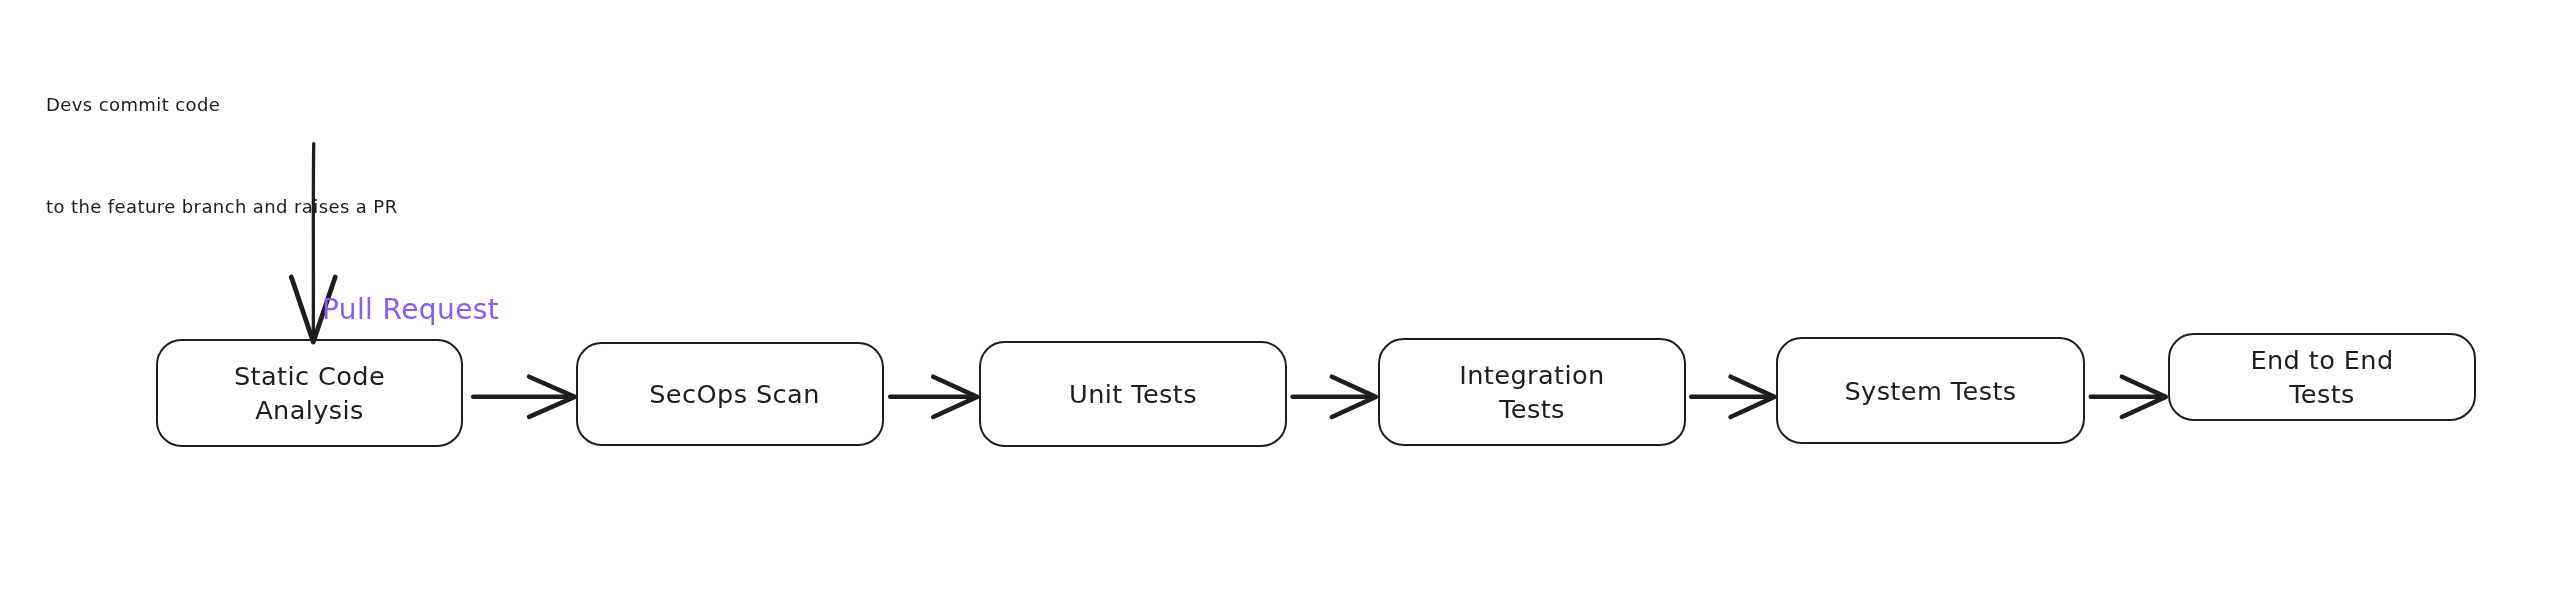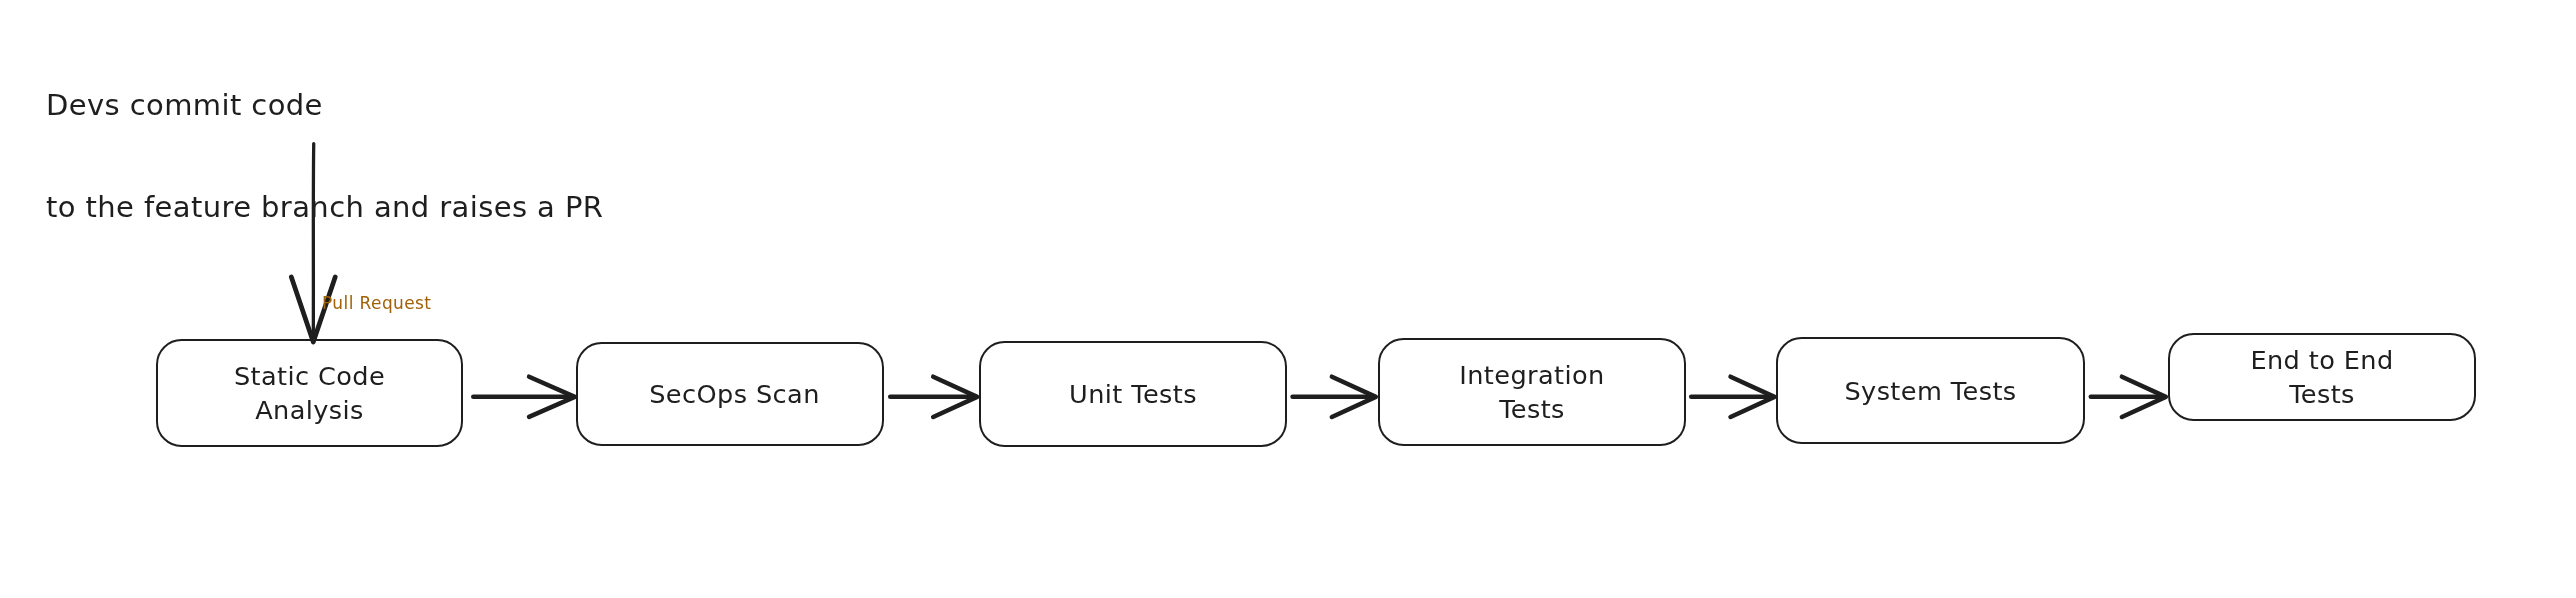"Devs commit code" .annotation { font-size: 29px -> 18px }
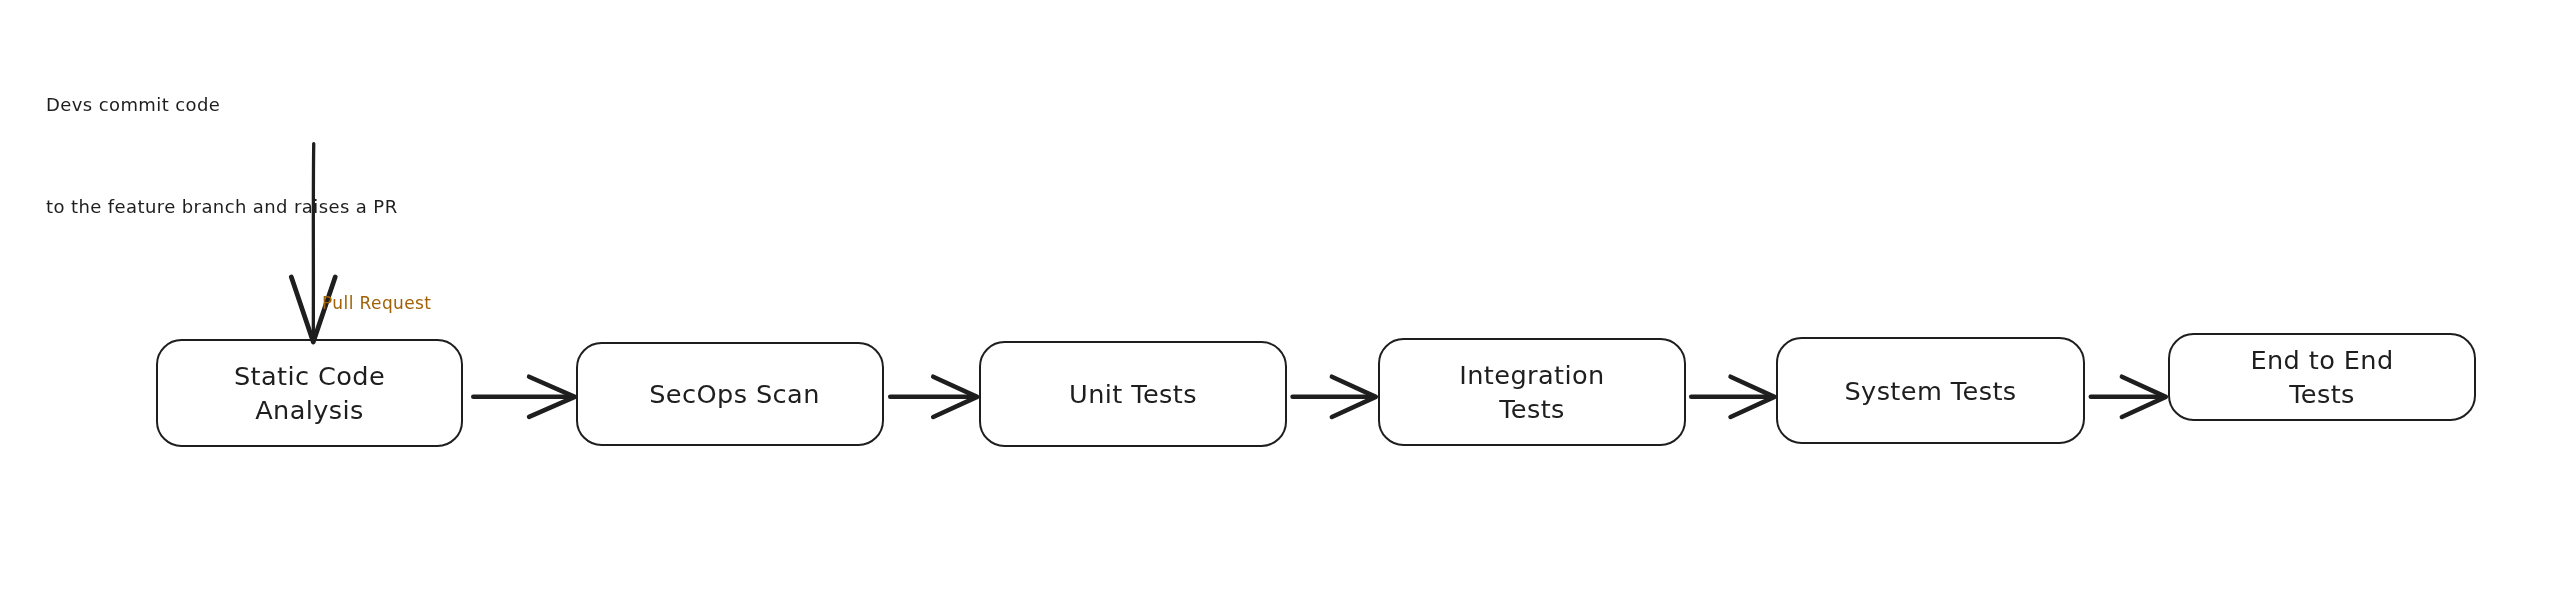"Pull Request" .edge-label { color: #a16207 -> #8b5cf6; font-size: 17px -> 28px }
